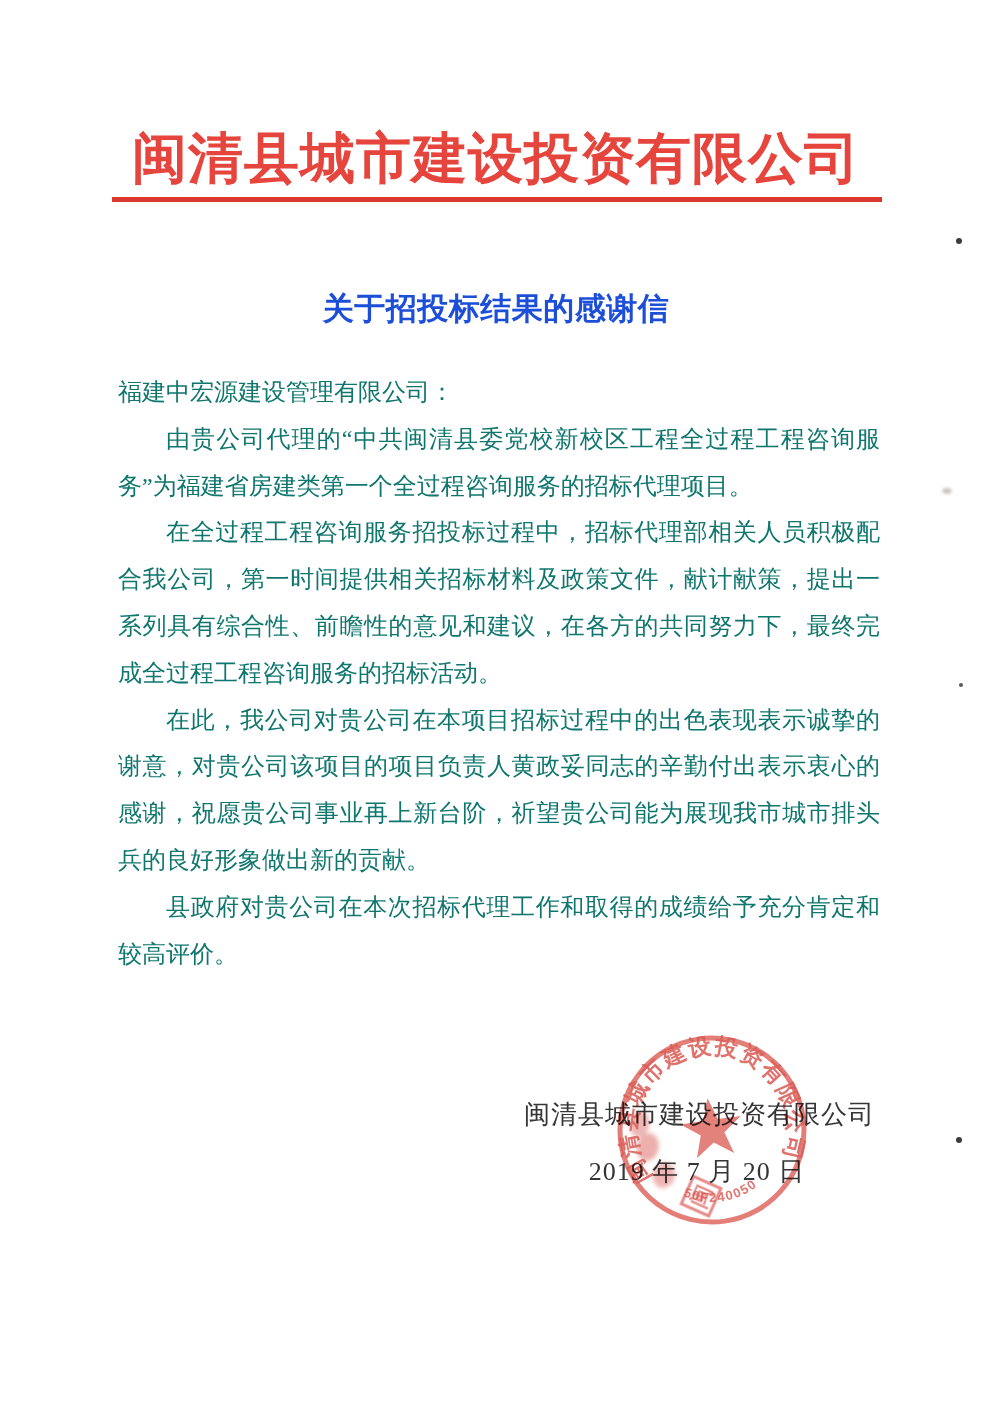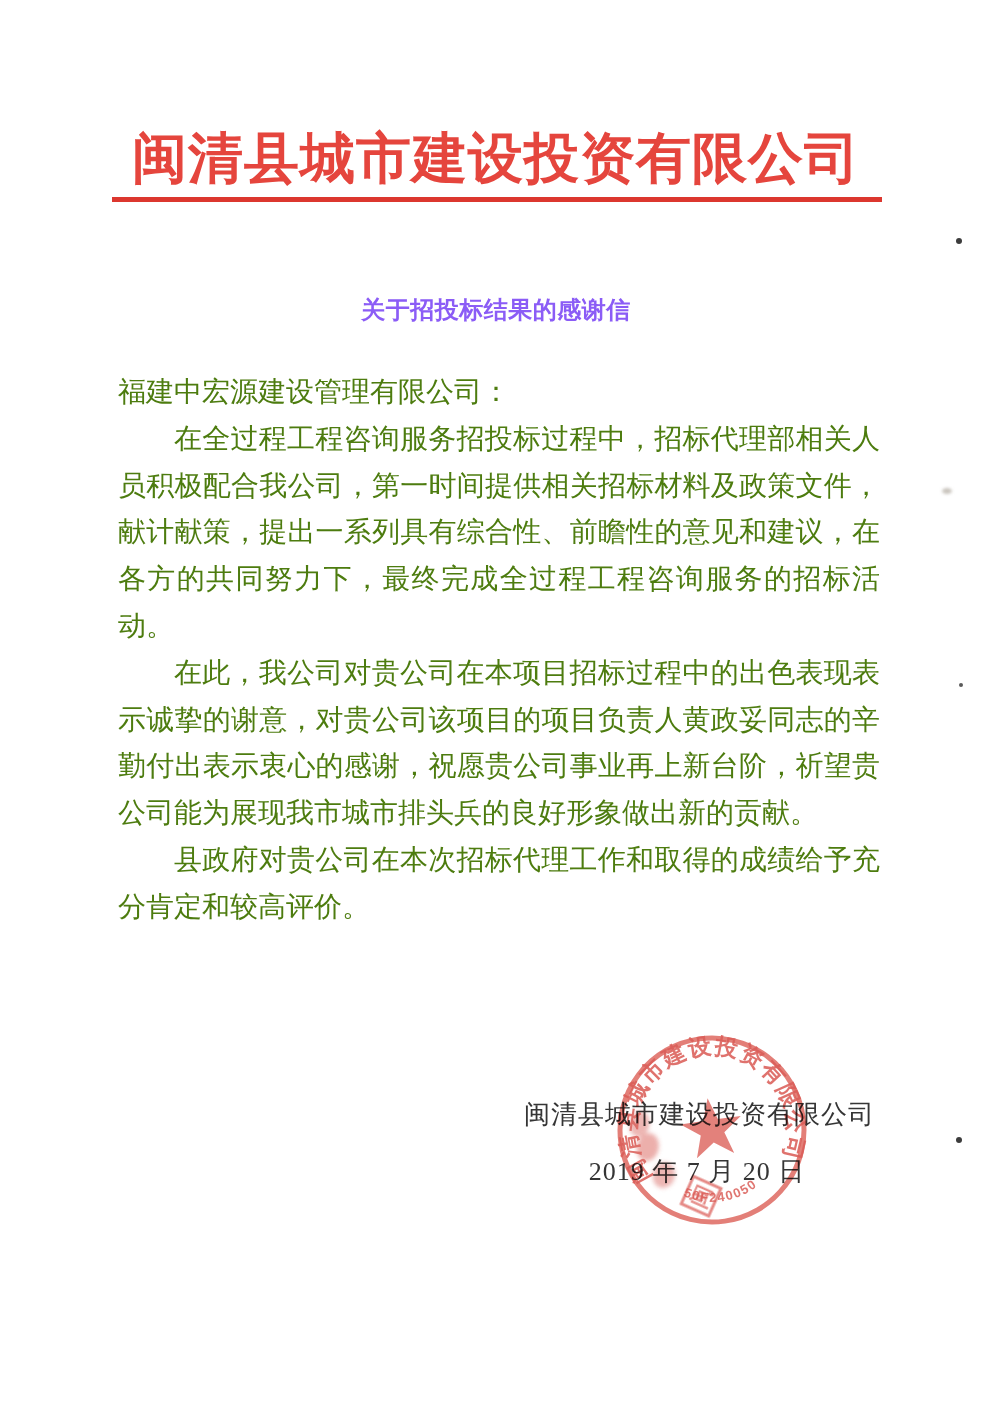"关于招投标结果的感谢信" .doc-title { color: #8b5cf6 -> #1d4ed8; font-size: 24px -> 31px; top: 294px -> 288px }
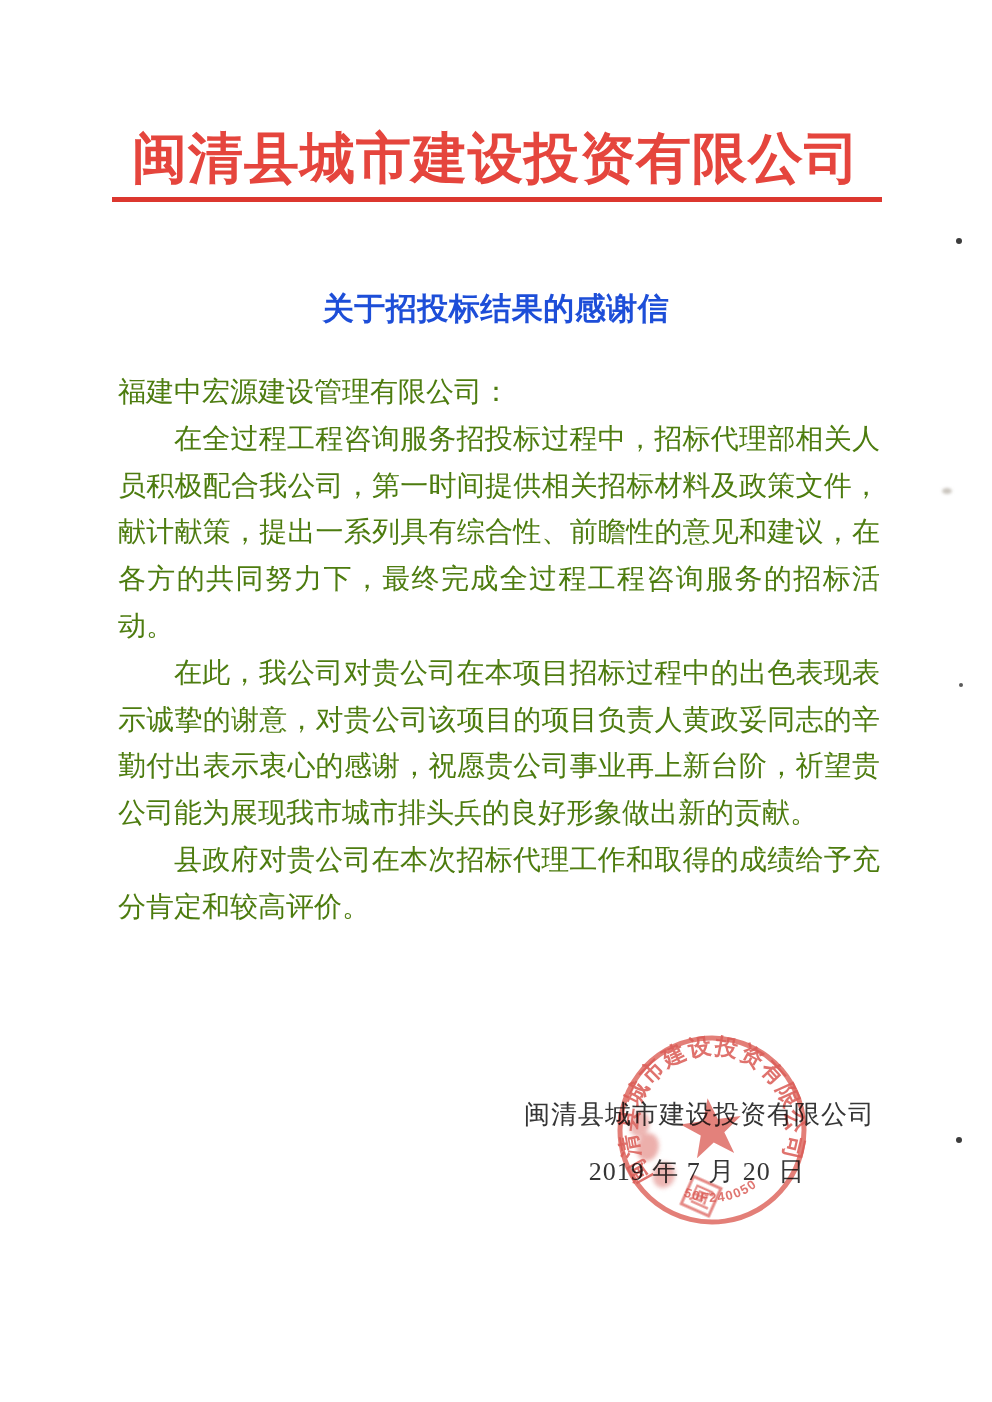"福建中宏源建设管理有限公司：" .letter-body { color: #4d7c0f -> #0f766e; font-size: 28px -> 24px }
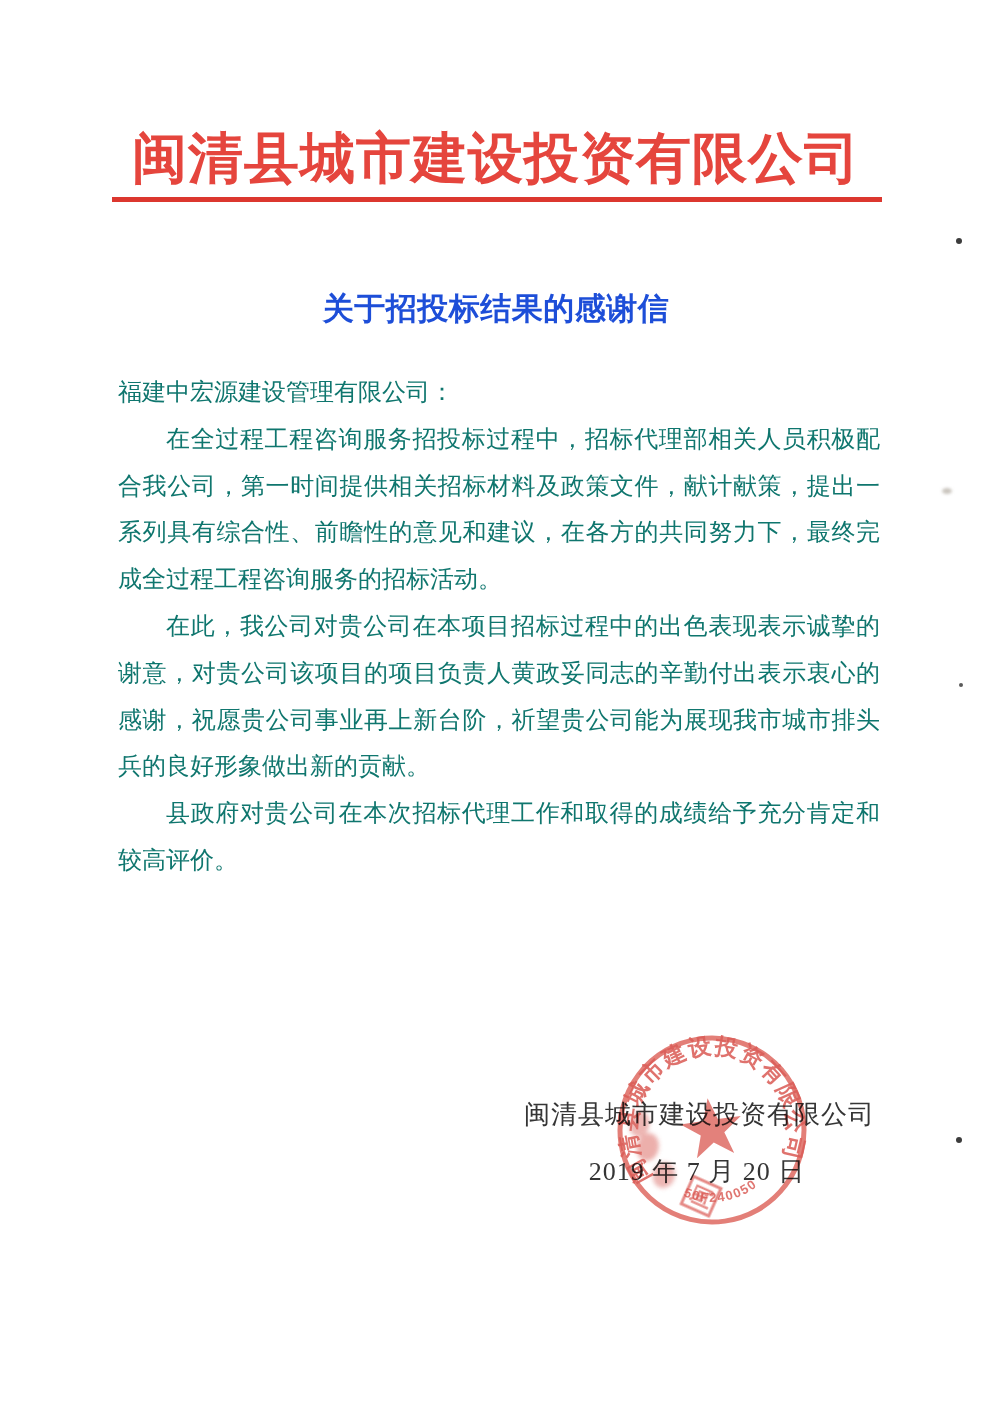"由贵公司代理的“中共闽清县委党校新校区工程全过程工程咨询服务”为福建省房建类第一" p { html: none -> <p>由贵公司代理的“中共闽清县委党校新校区工程全过程工程咨询服务”为福建省房建类第一个全过程咨询服务的招标代理项目。</p> }
